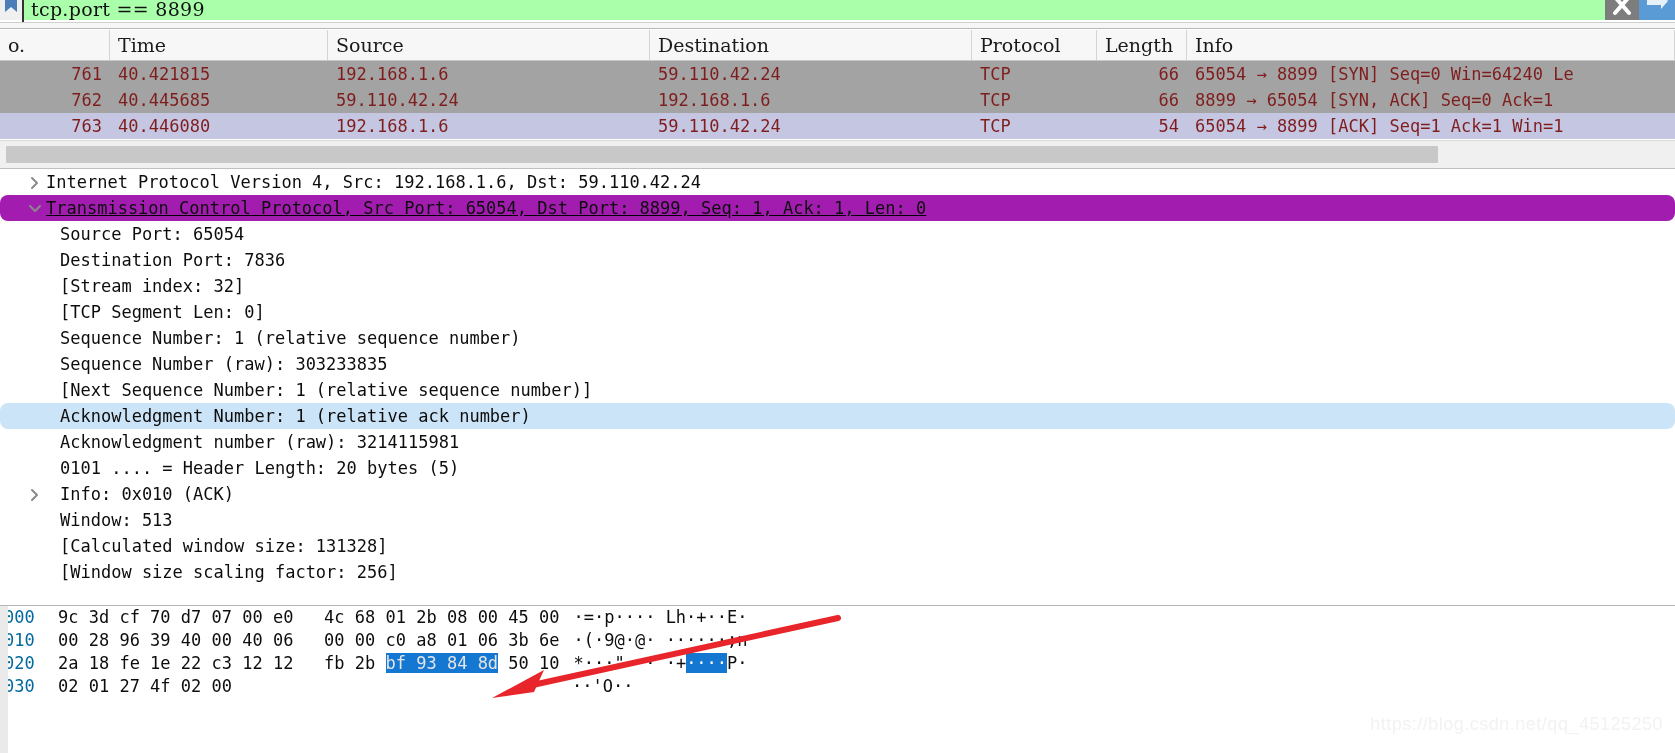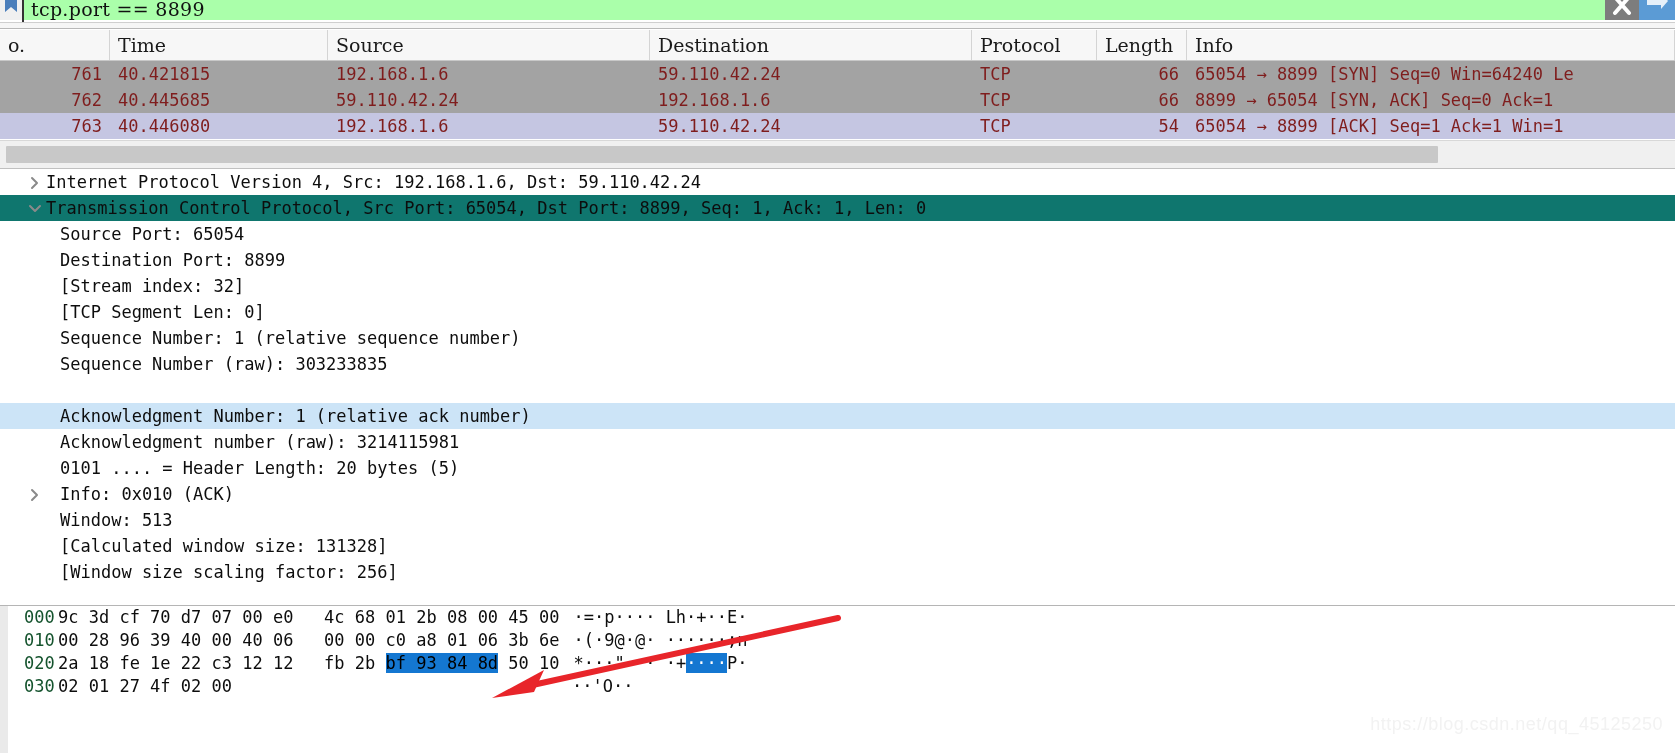"Internet Protocol Version 4, Src:" .tree-row { border-radius: none -> 8px }
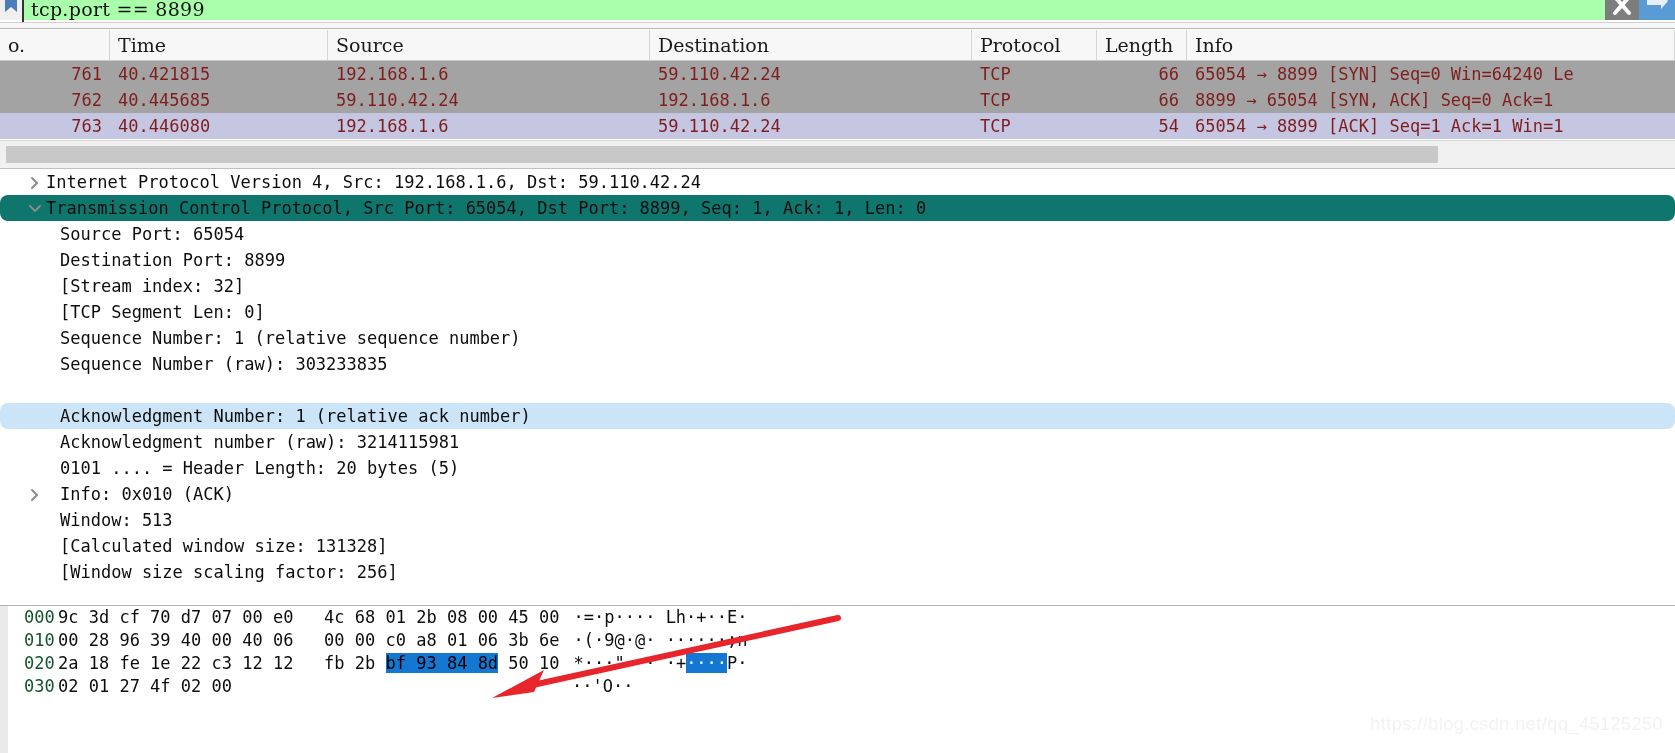"Transmission Control Protocol, Src Port:" .tree-row.hdr-hl { background: #0f766e -> #a21caf; text-decoration: none -> underline }
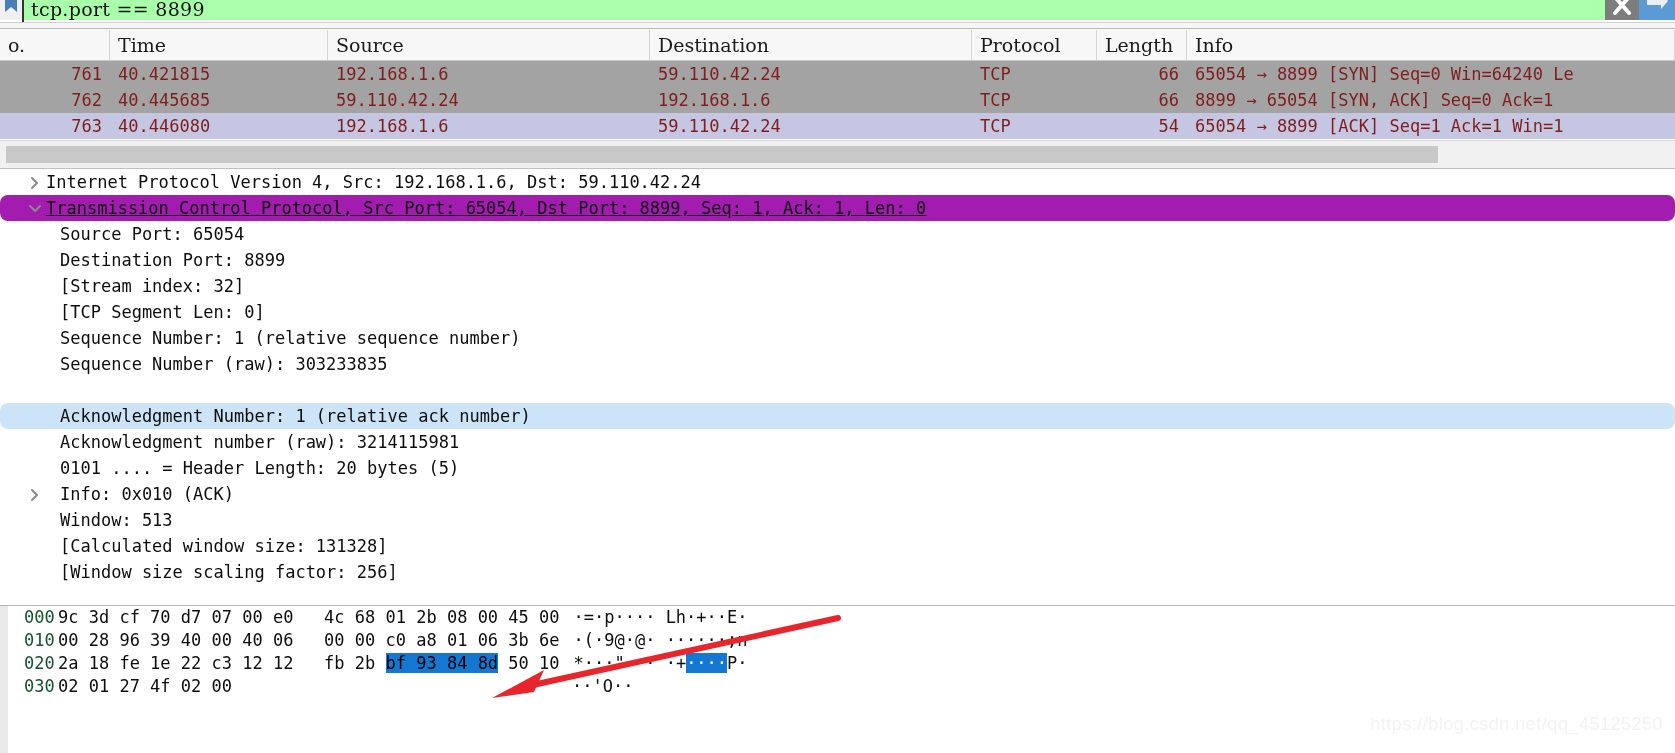"Destination Port: 8899" div.txt { text: 8899 -> 7836 }
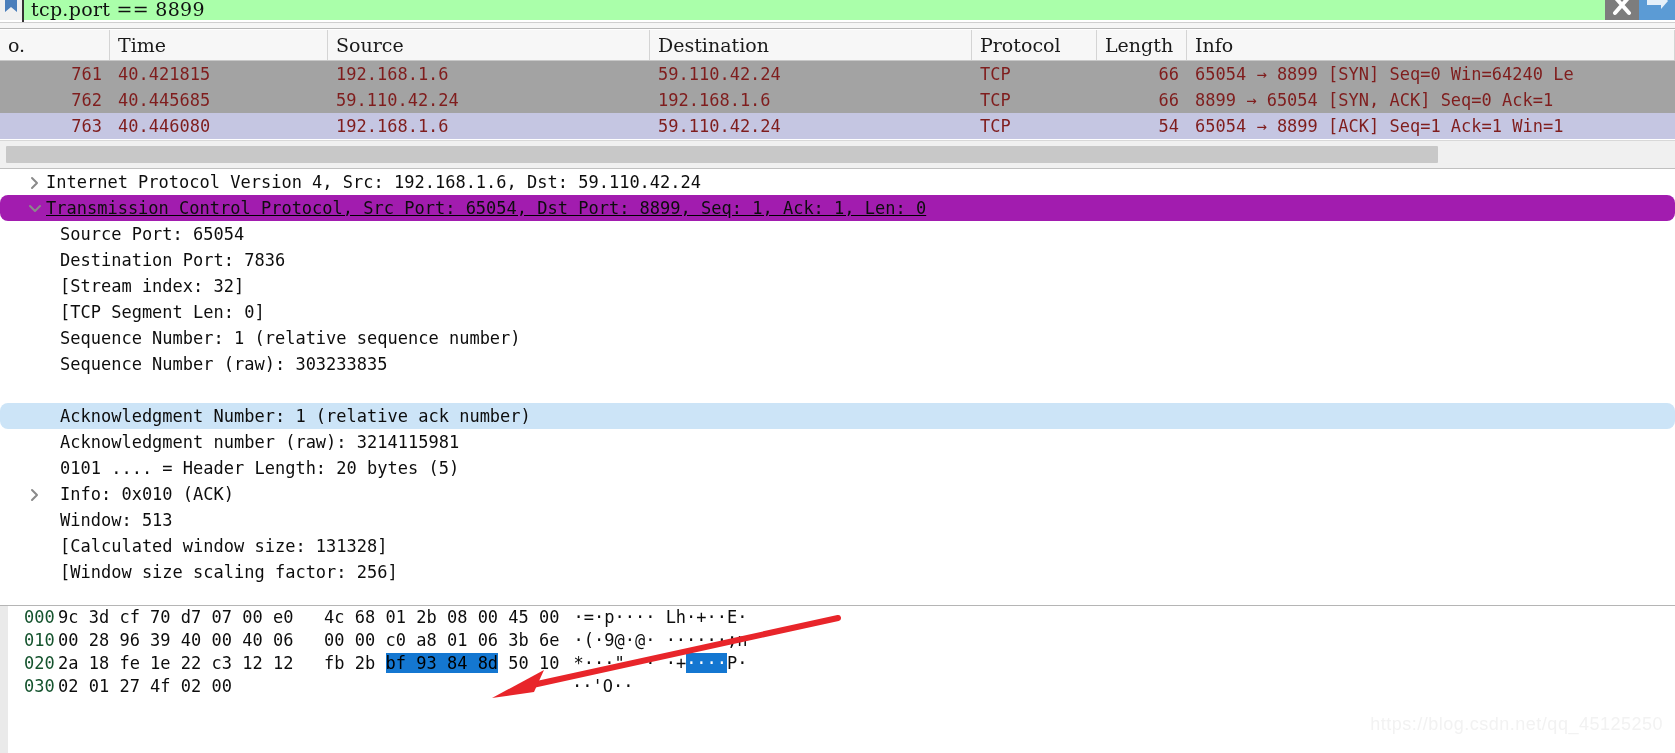"[Next Sequence Number: 1 (relative" div.txt { html: none -> <div>[Next Sequence Number: 1 (relative sequence number)]</div> }
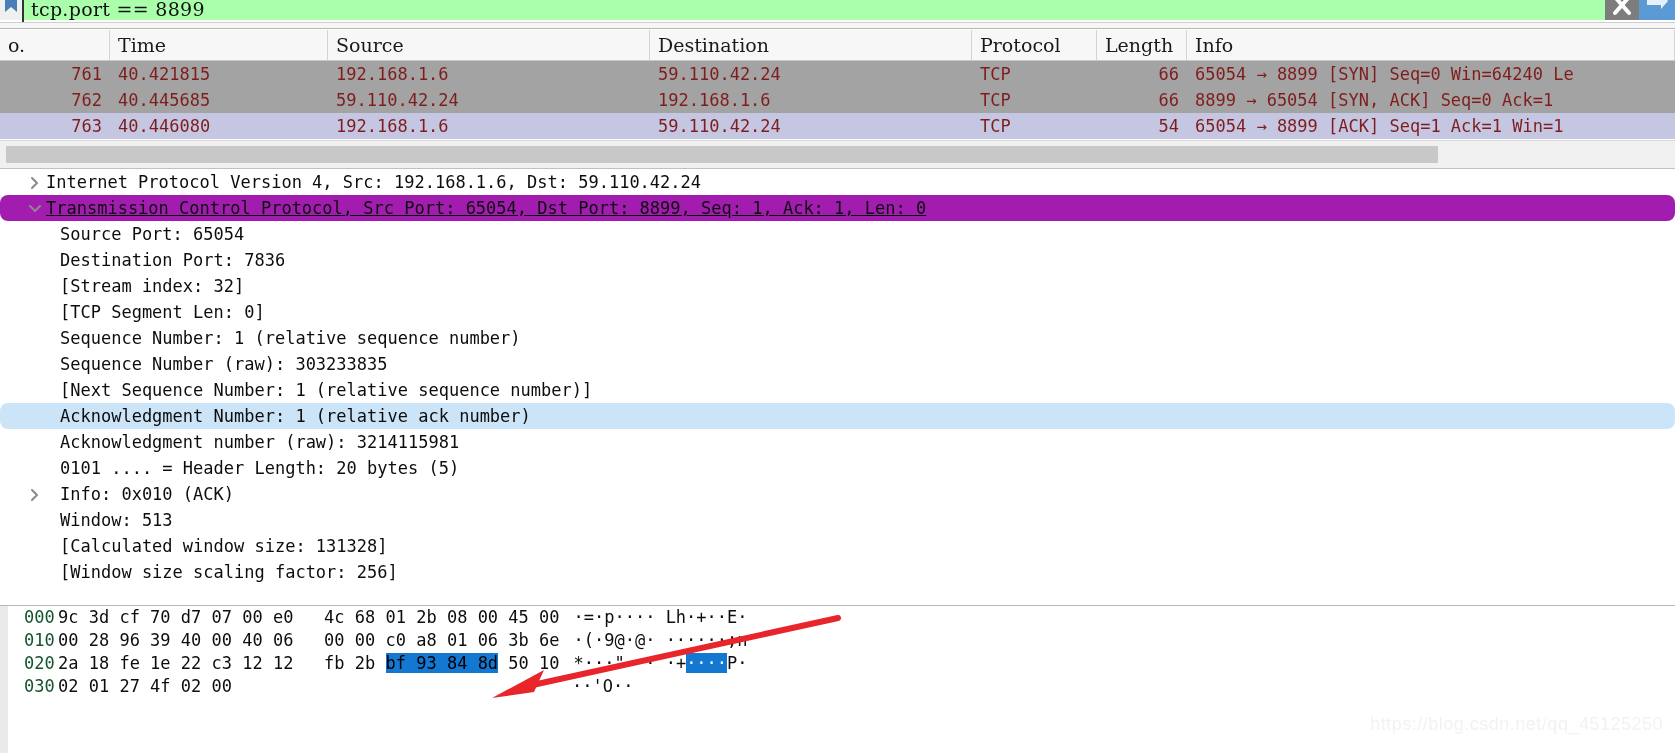"000" .hex-off { color: #14532d -> #0369a1; padding-left: 24px -> 4px }
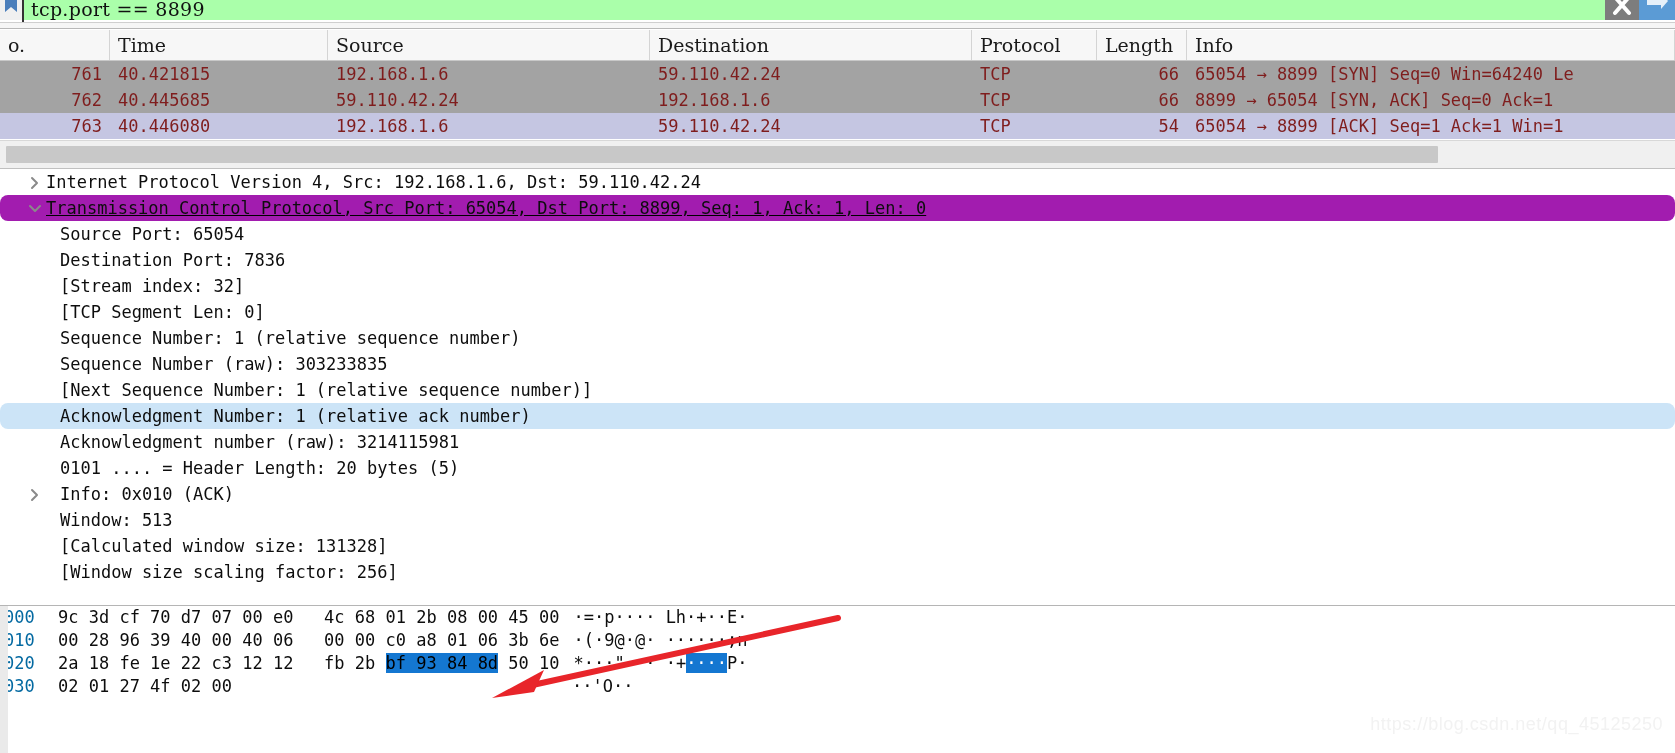"bf 93 84 8d" .hex-bytes .hl { color: #000000 -> #e5e5e5 }
